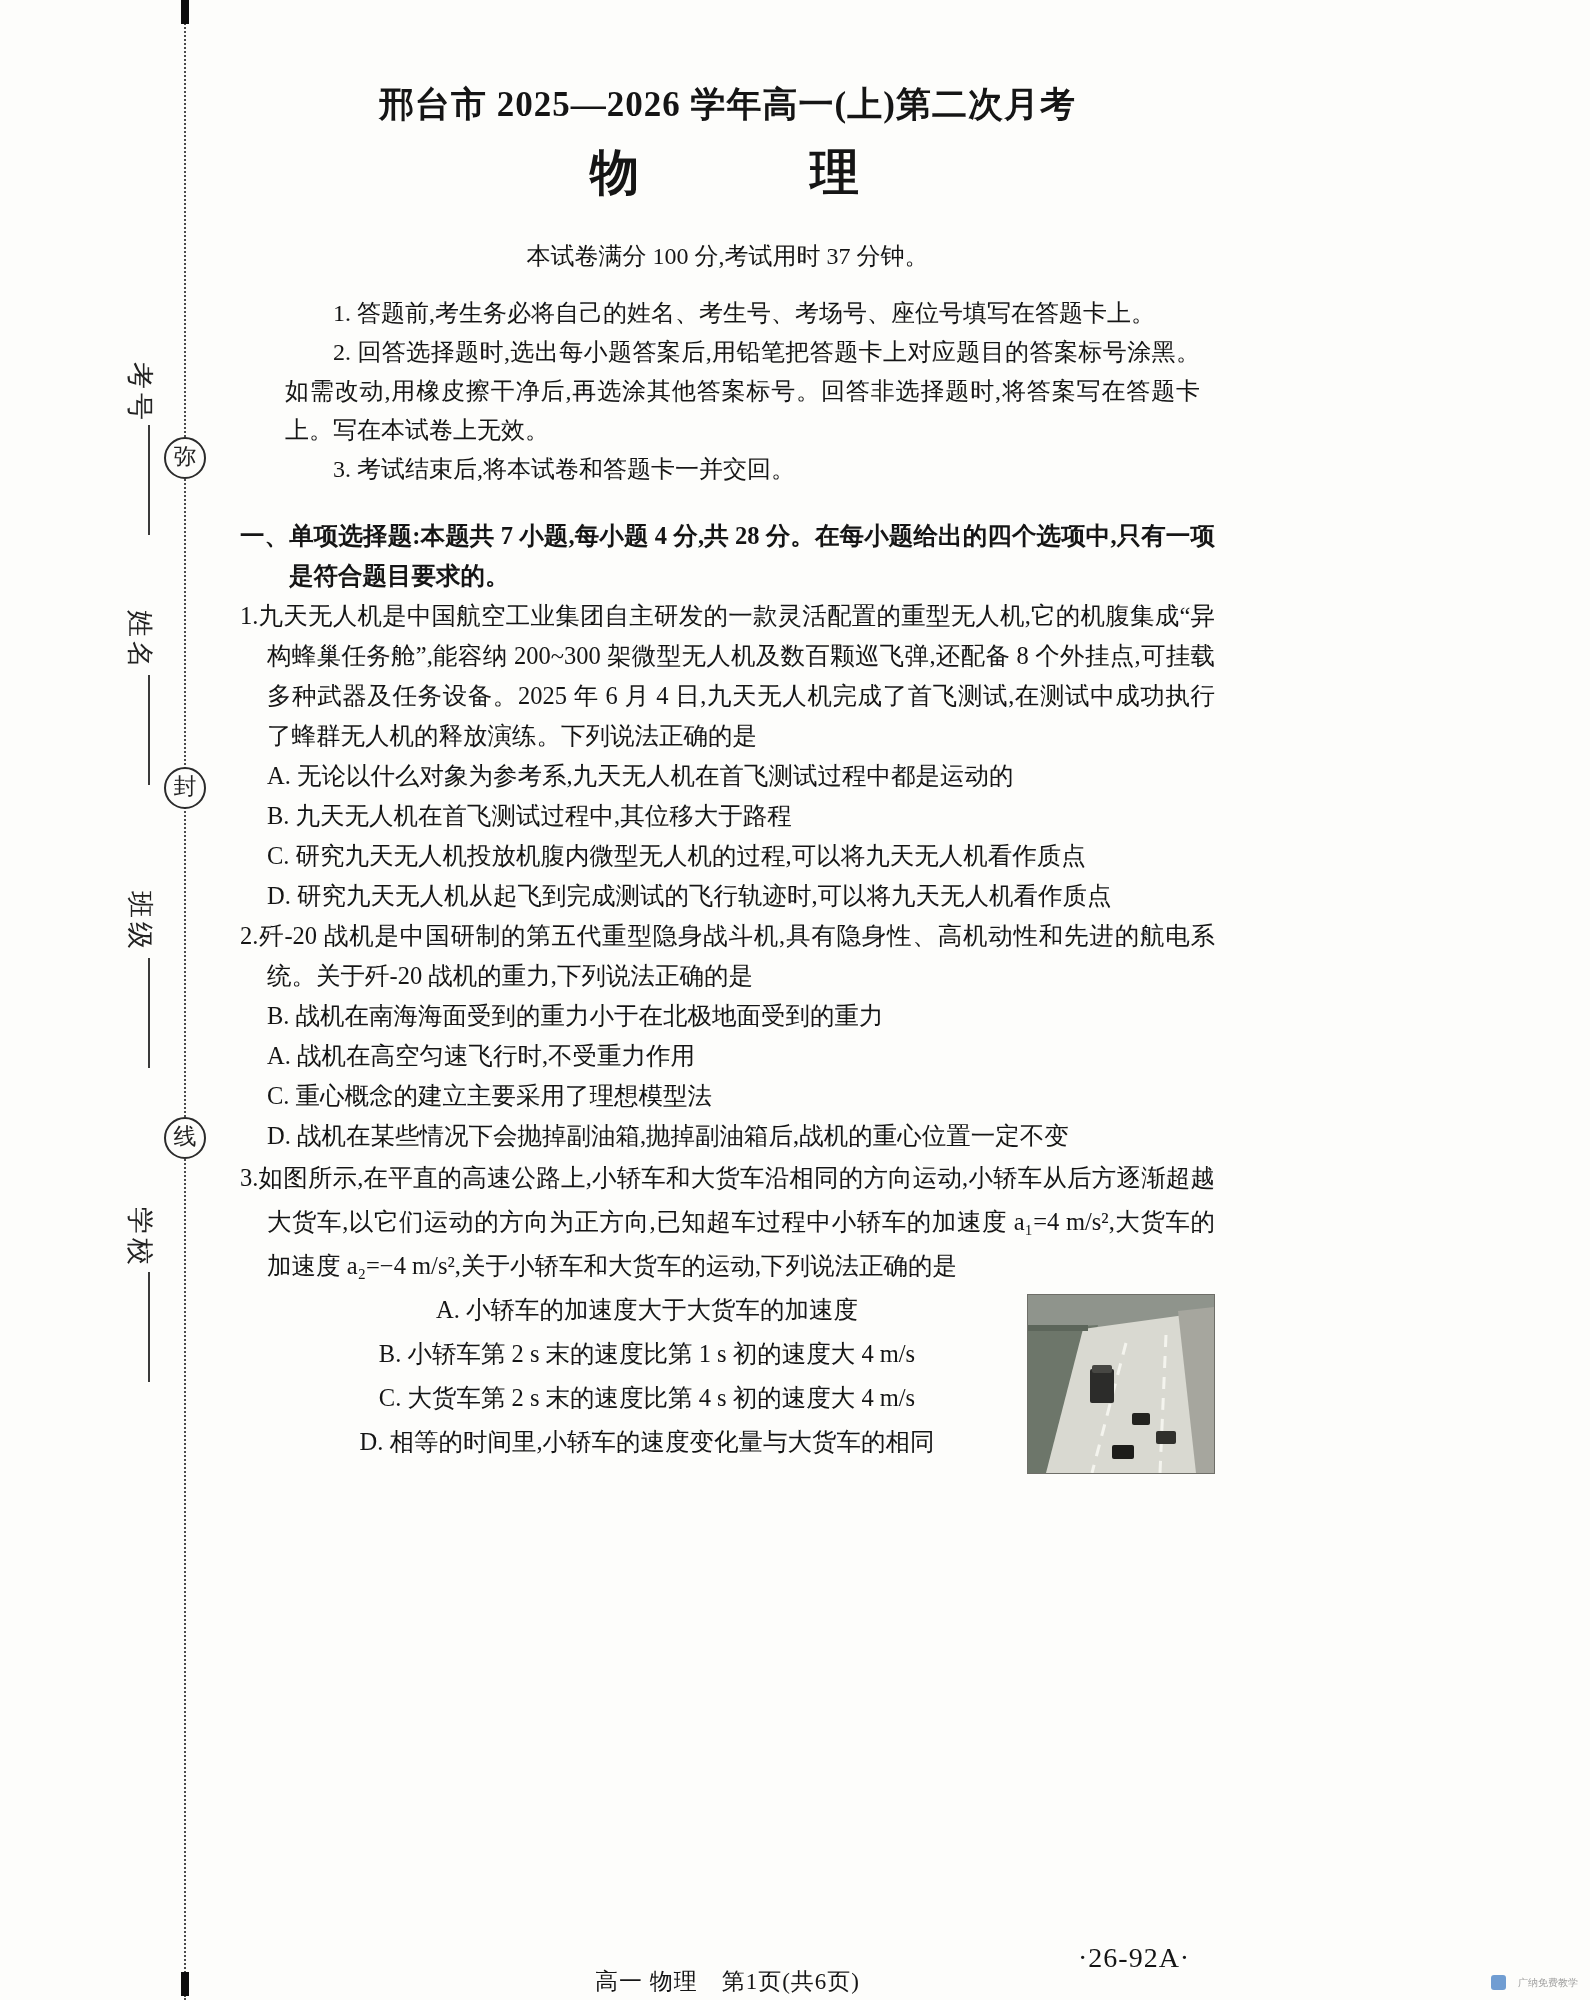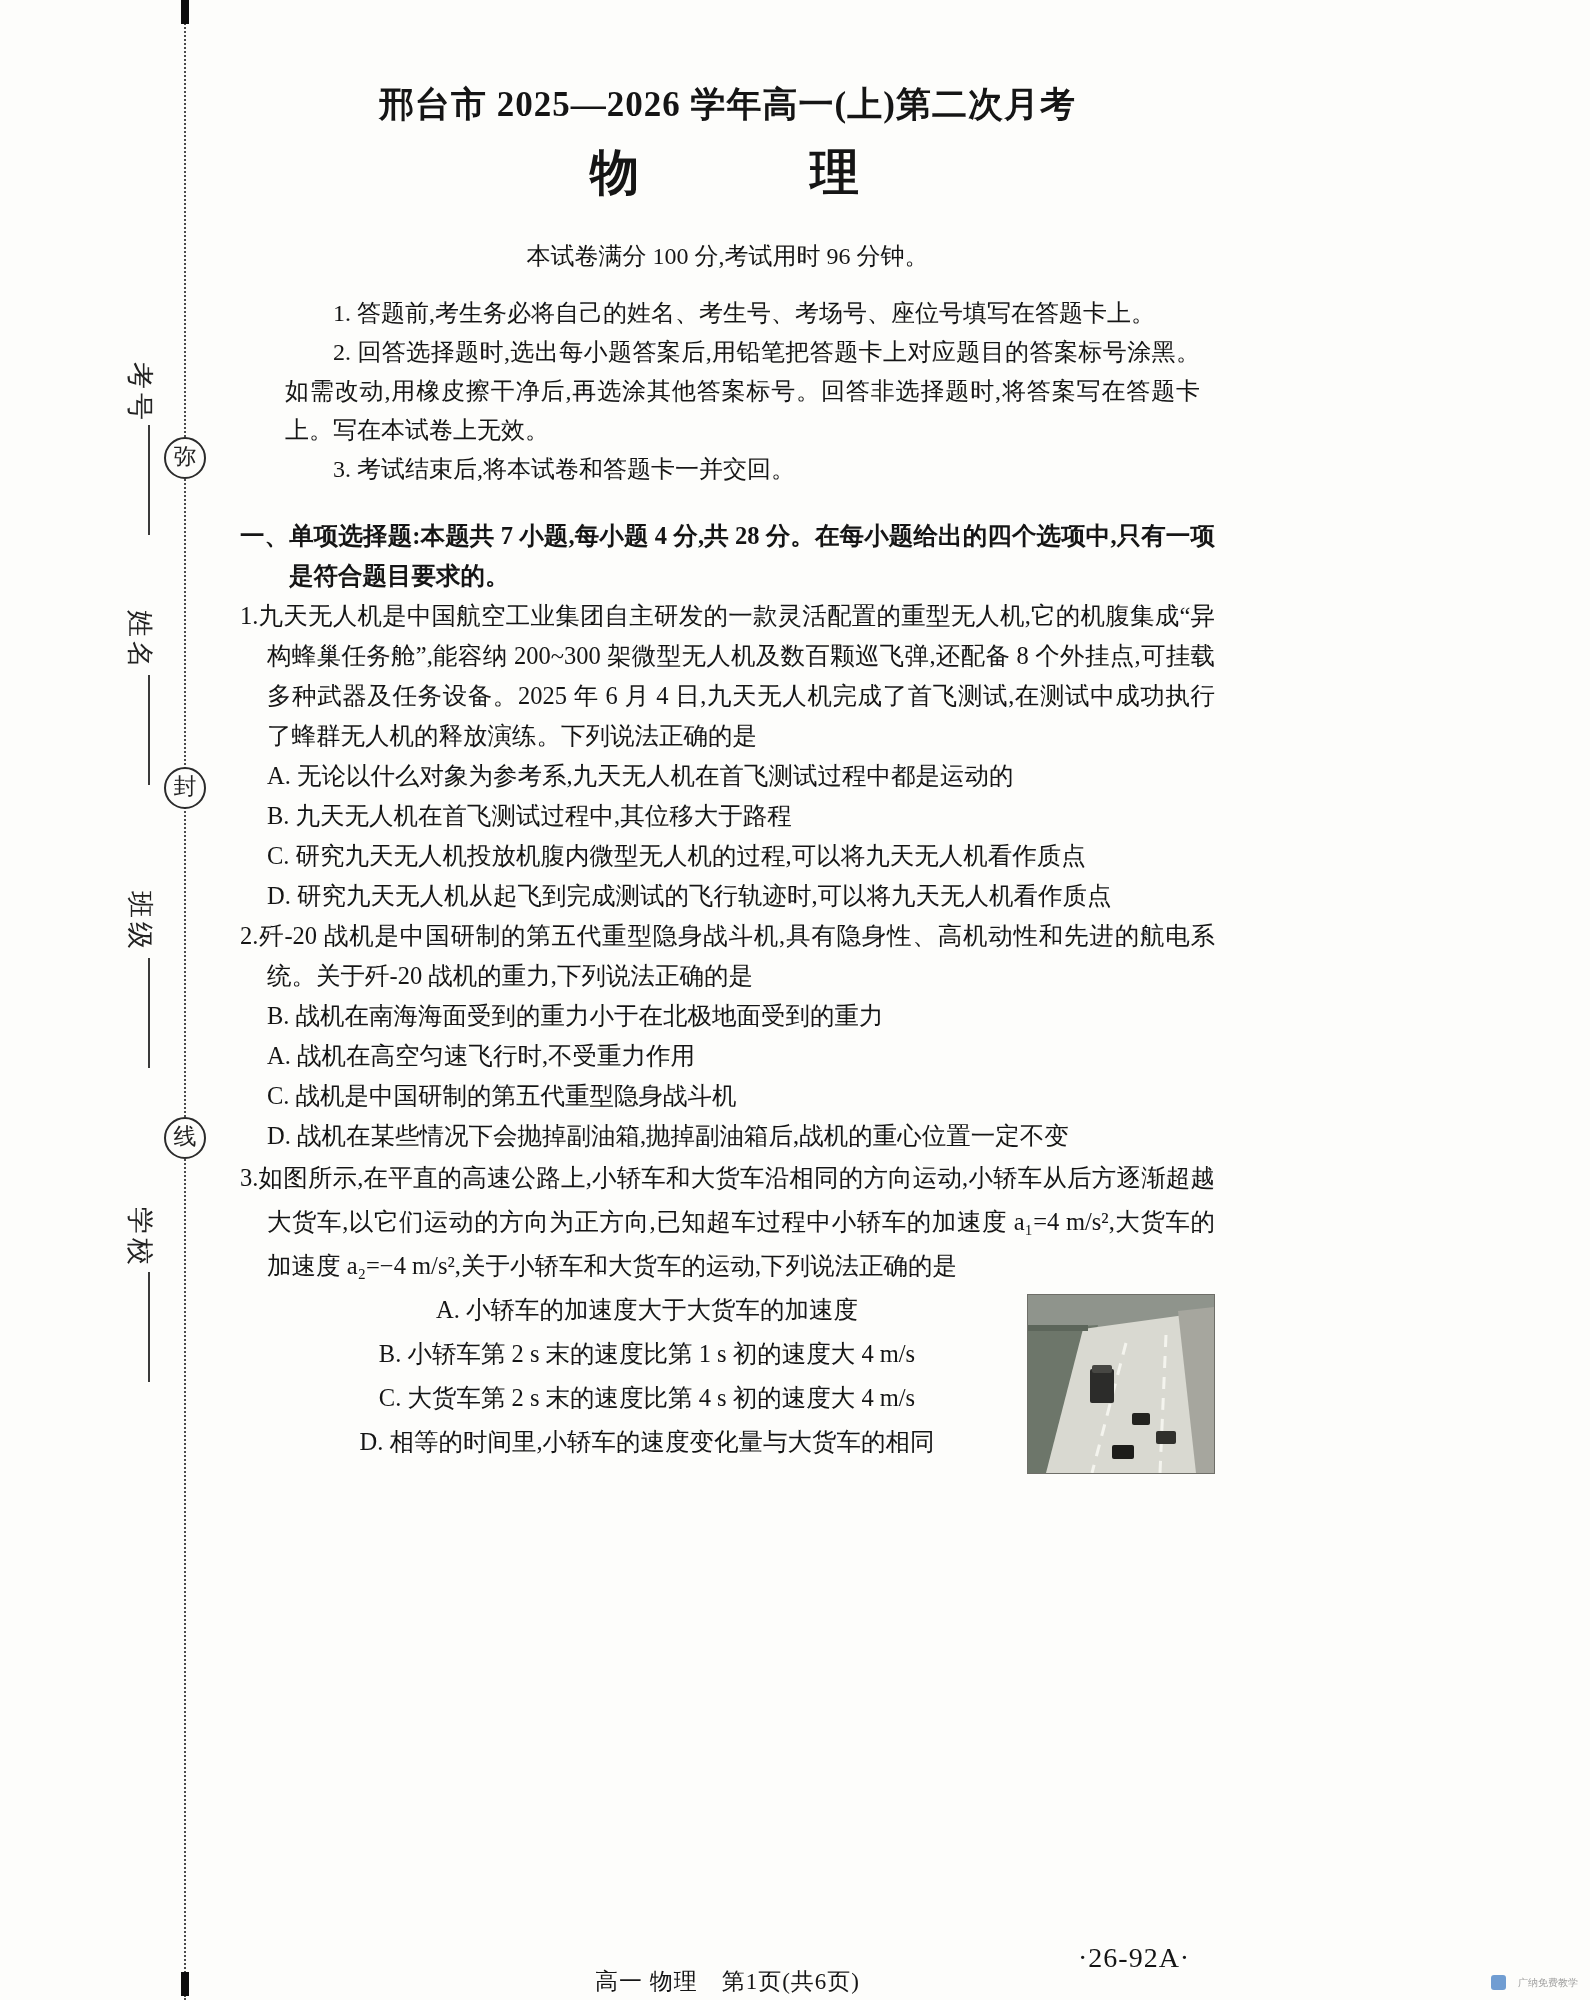"本试卷满分 100 分,考试用时 96 分钟。" p.exam-info { text: 96 -> 37 }
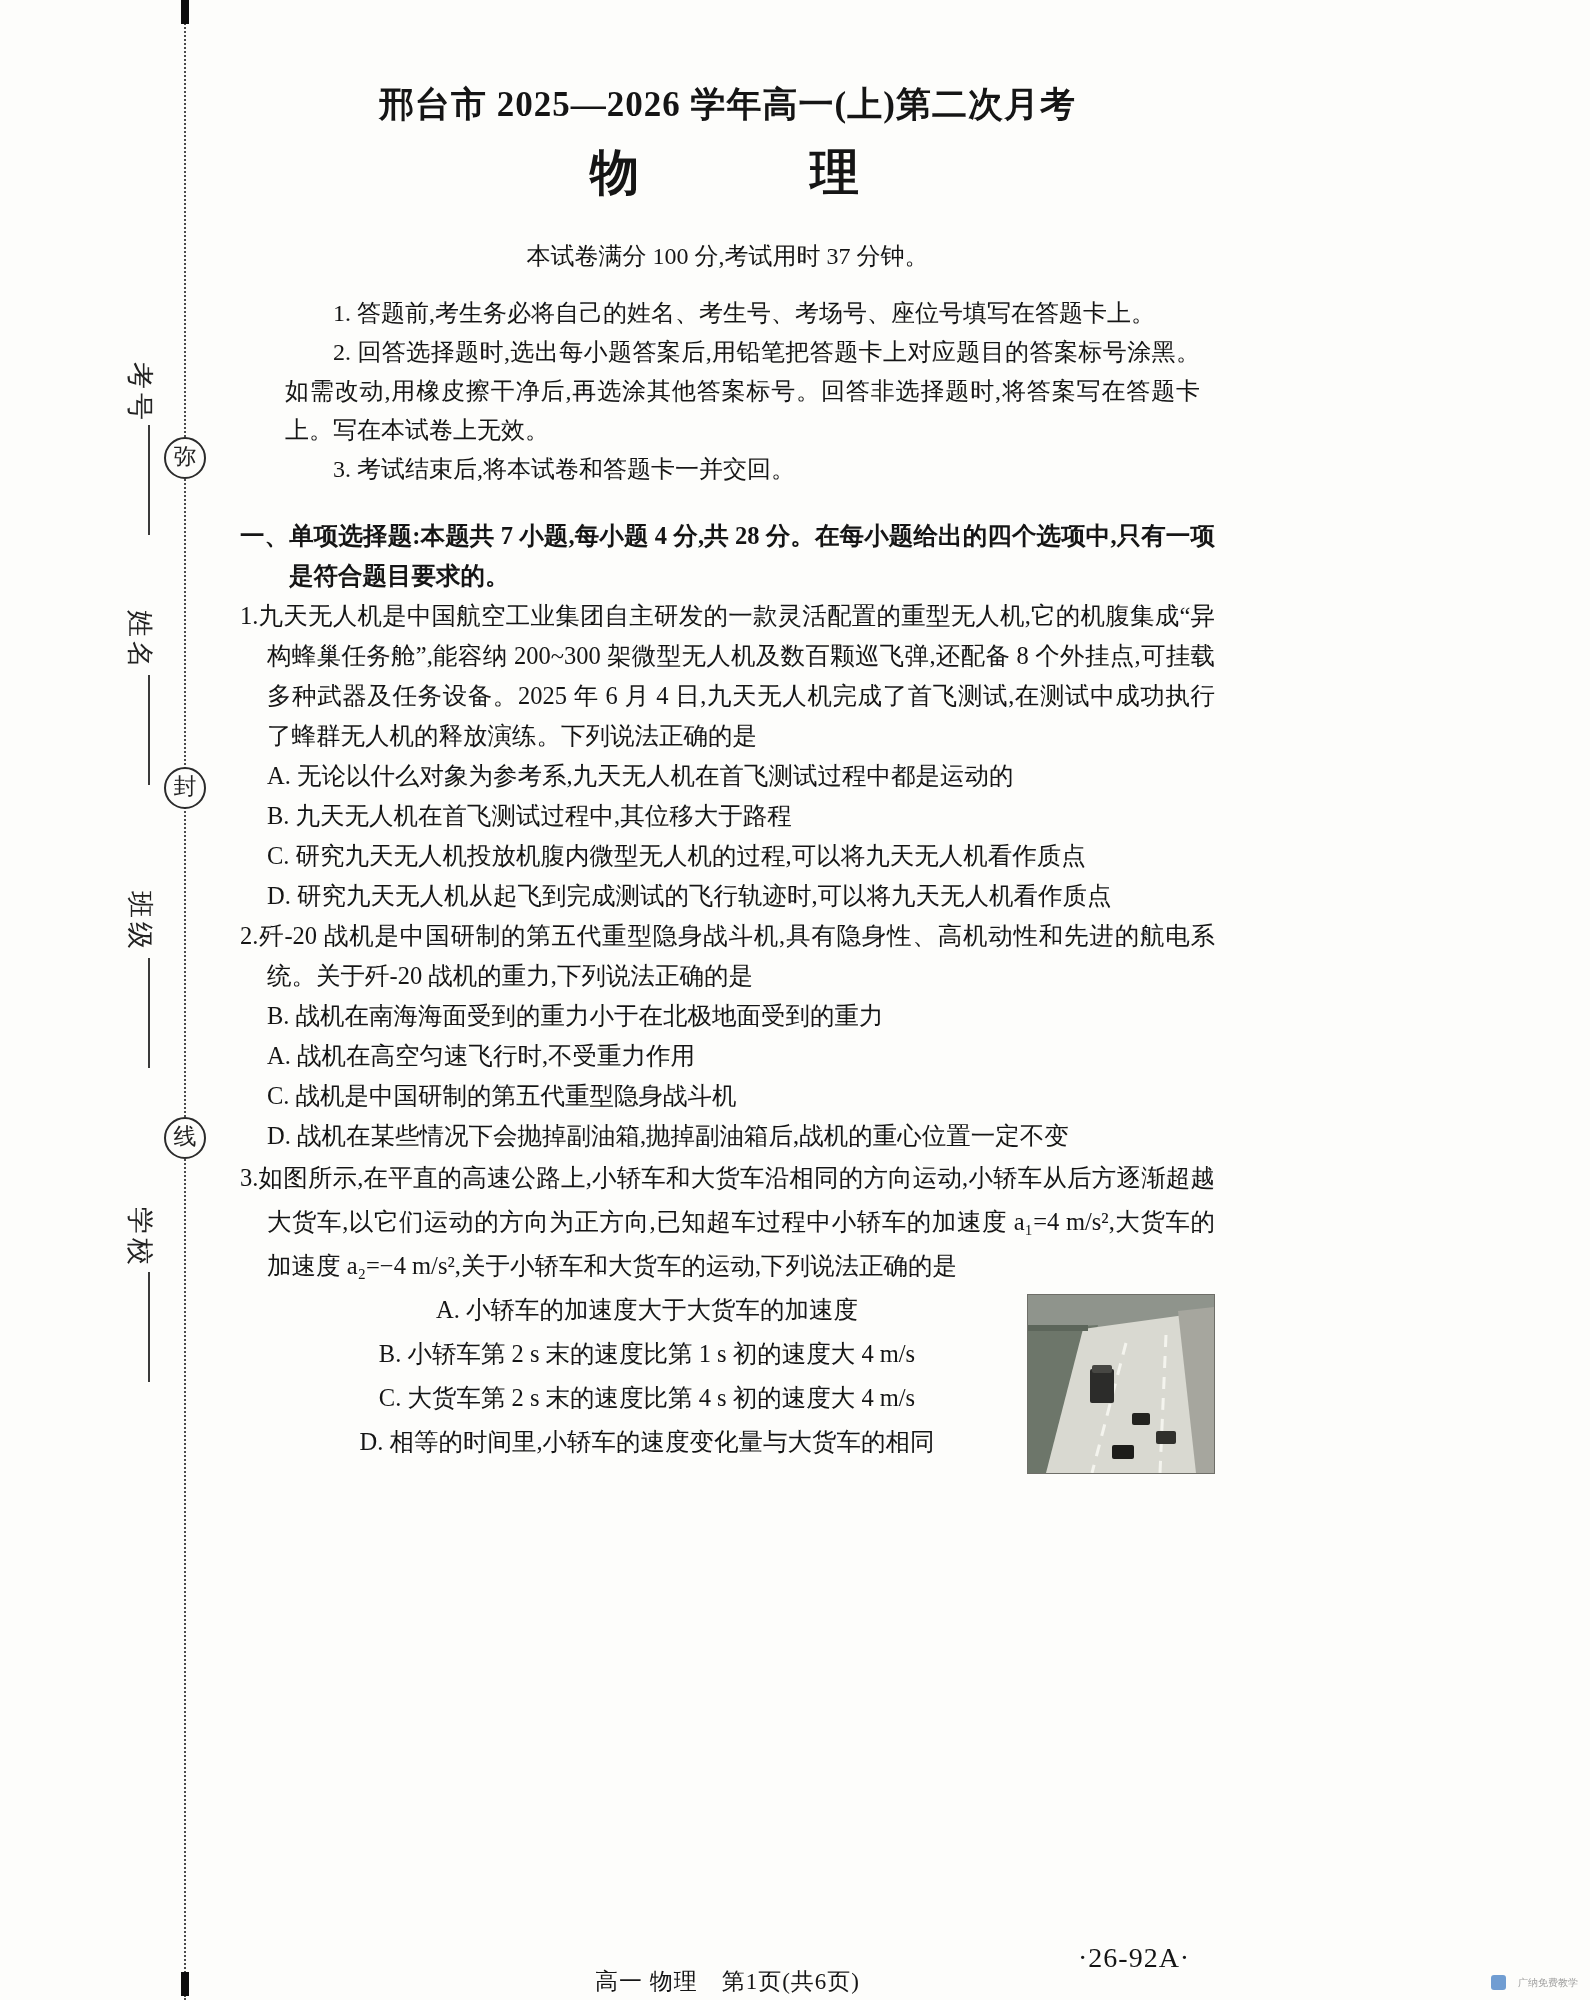"C. 战机是中国研制的第五代重型隐身战斗机" p.option { text: 战机是中国研制的第五代重型隐身战斗机 -> 重心概念的建立主要采用了理想模型法 }
